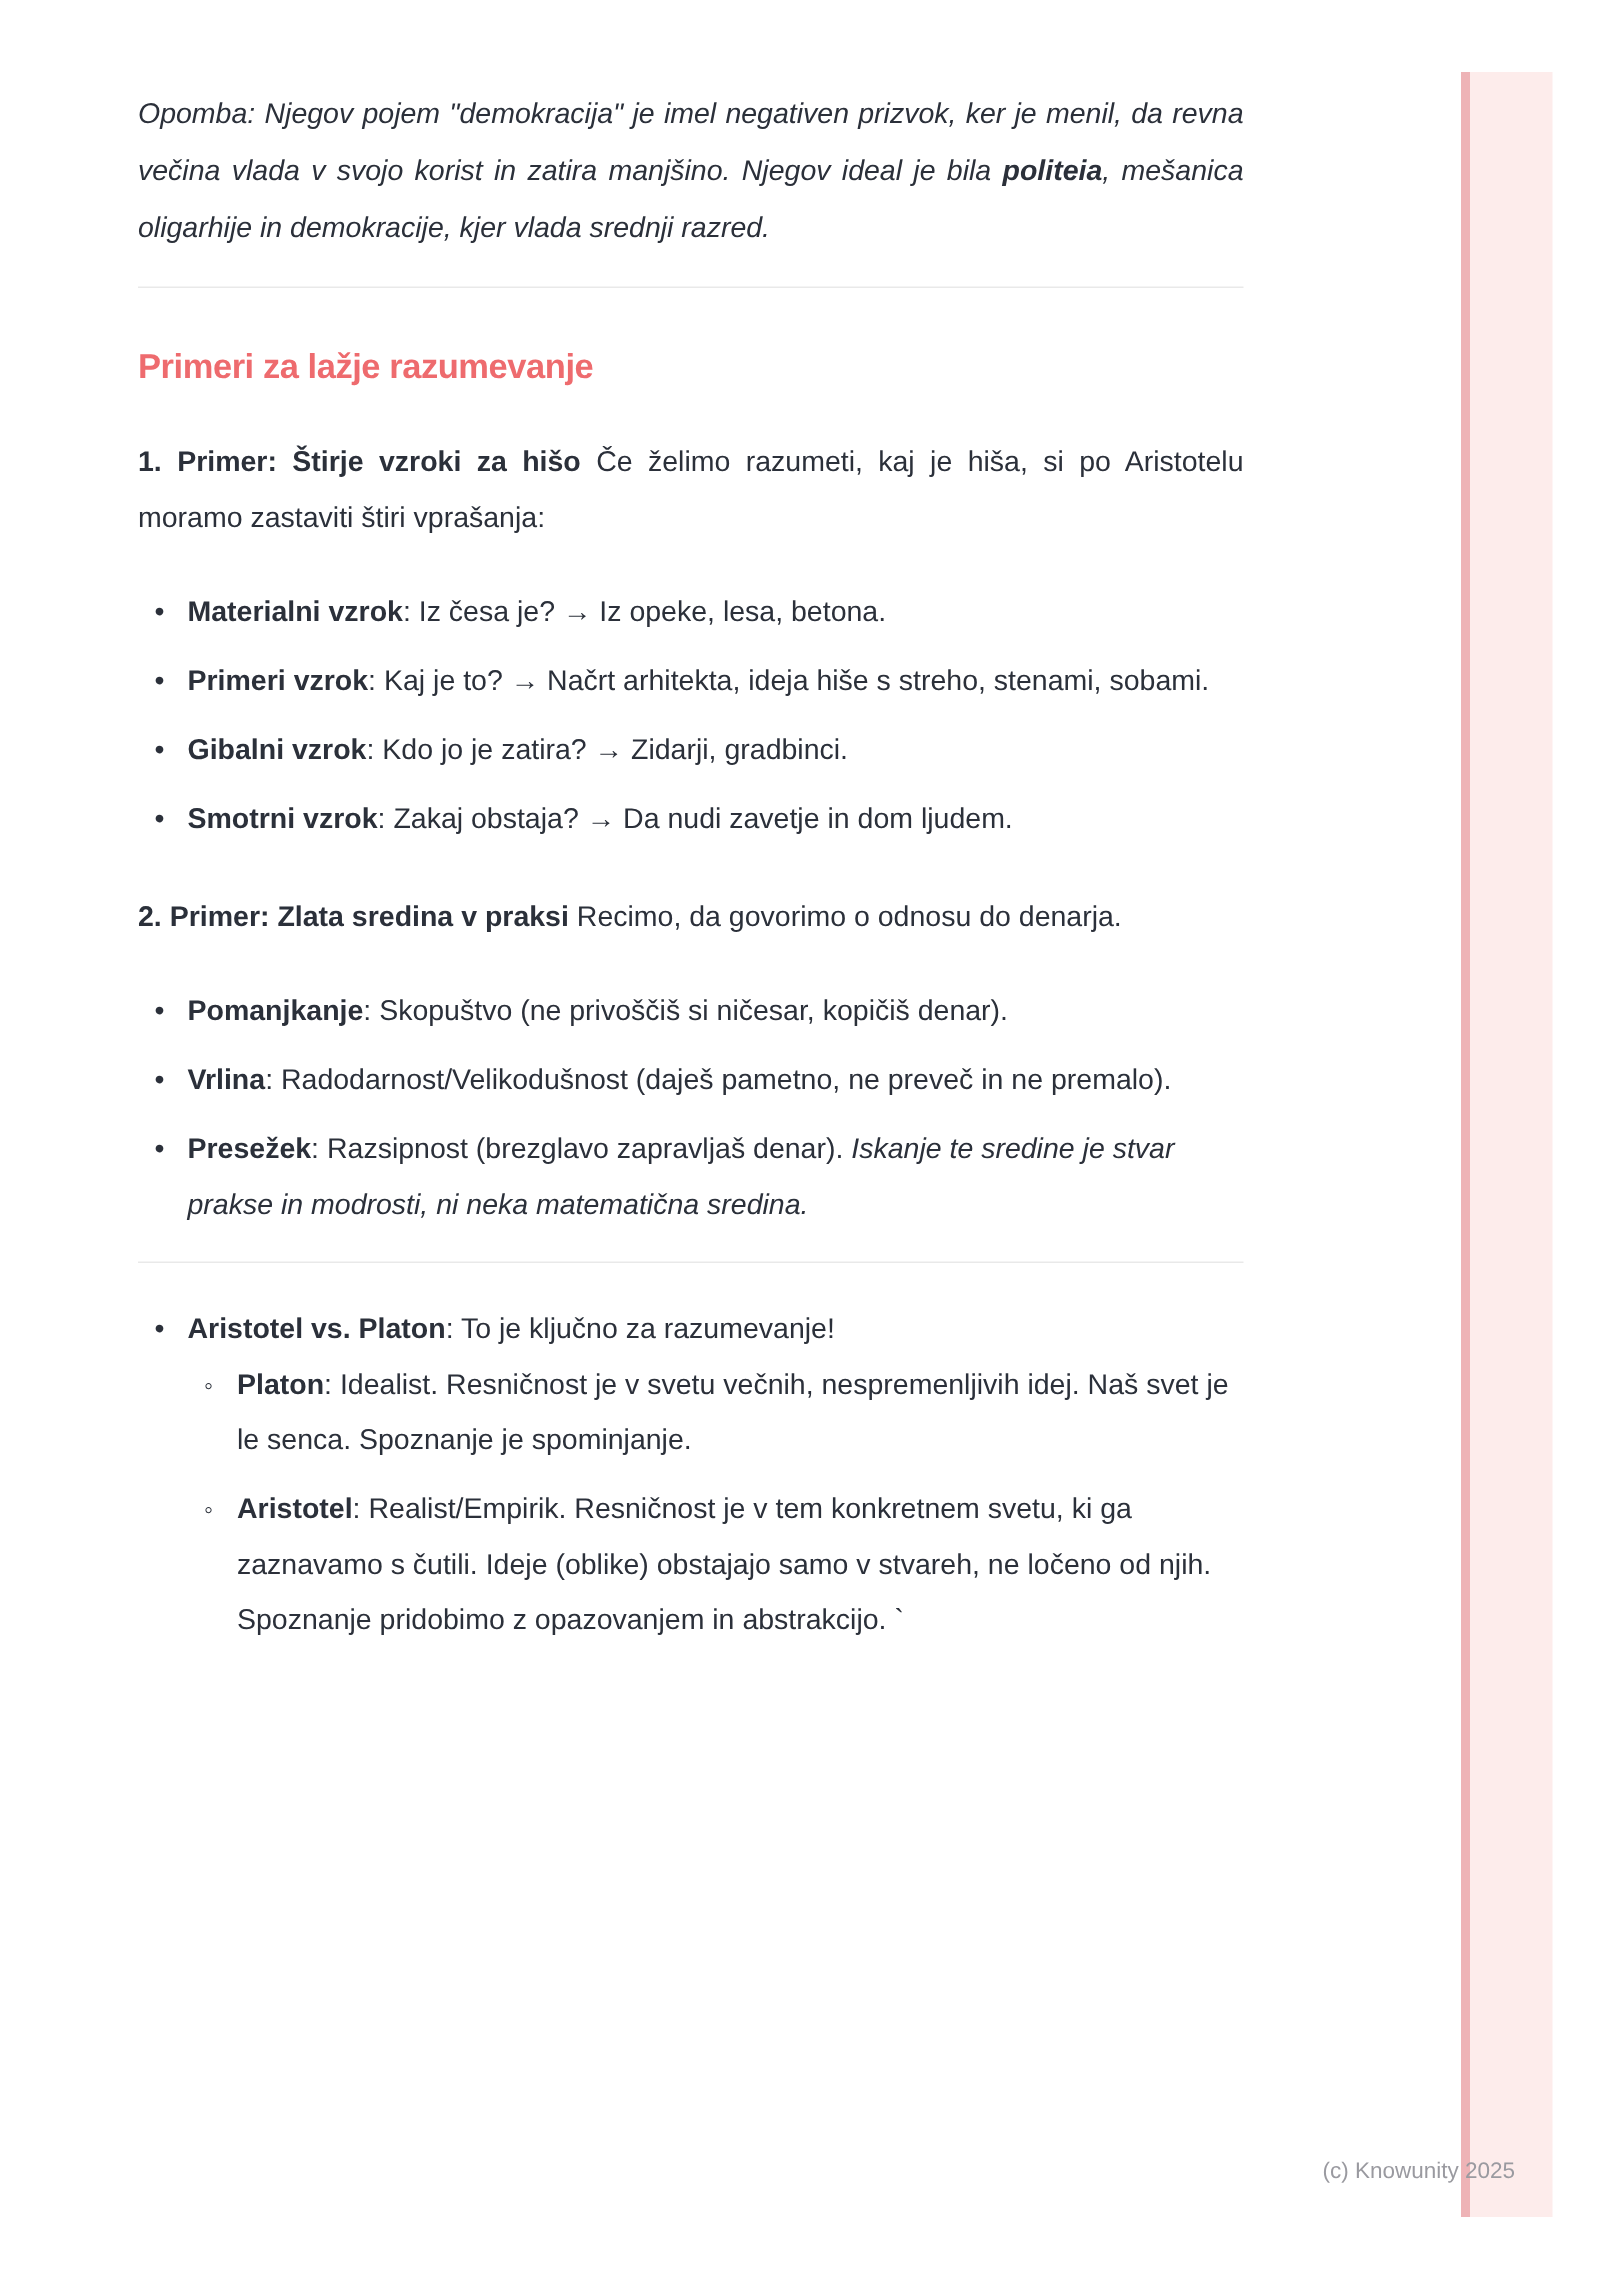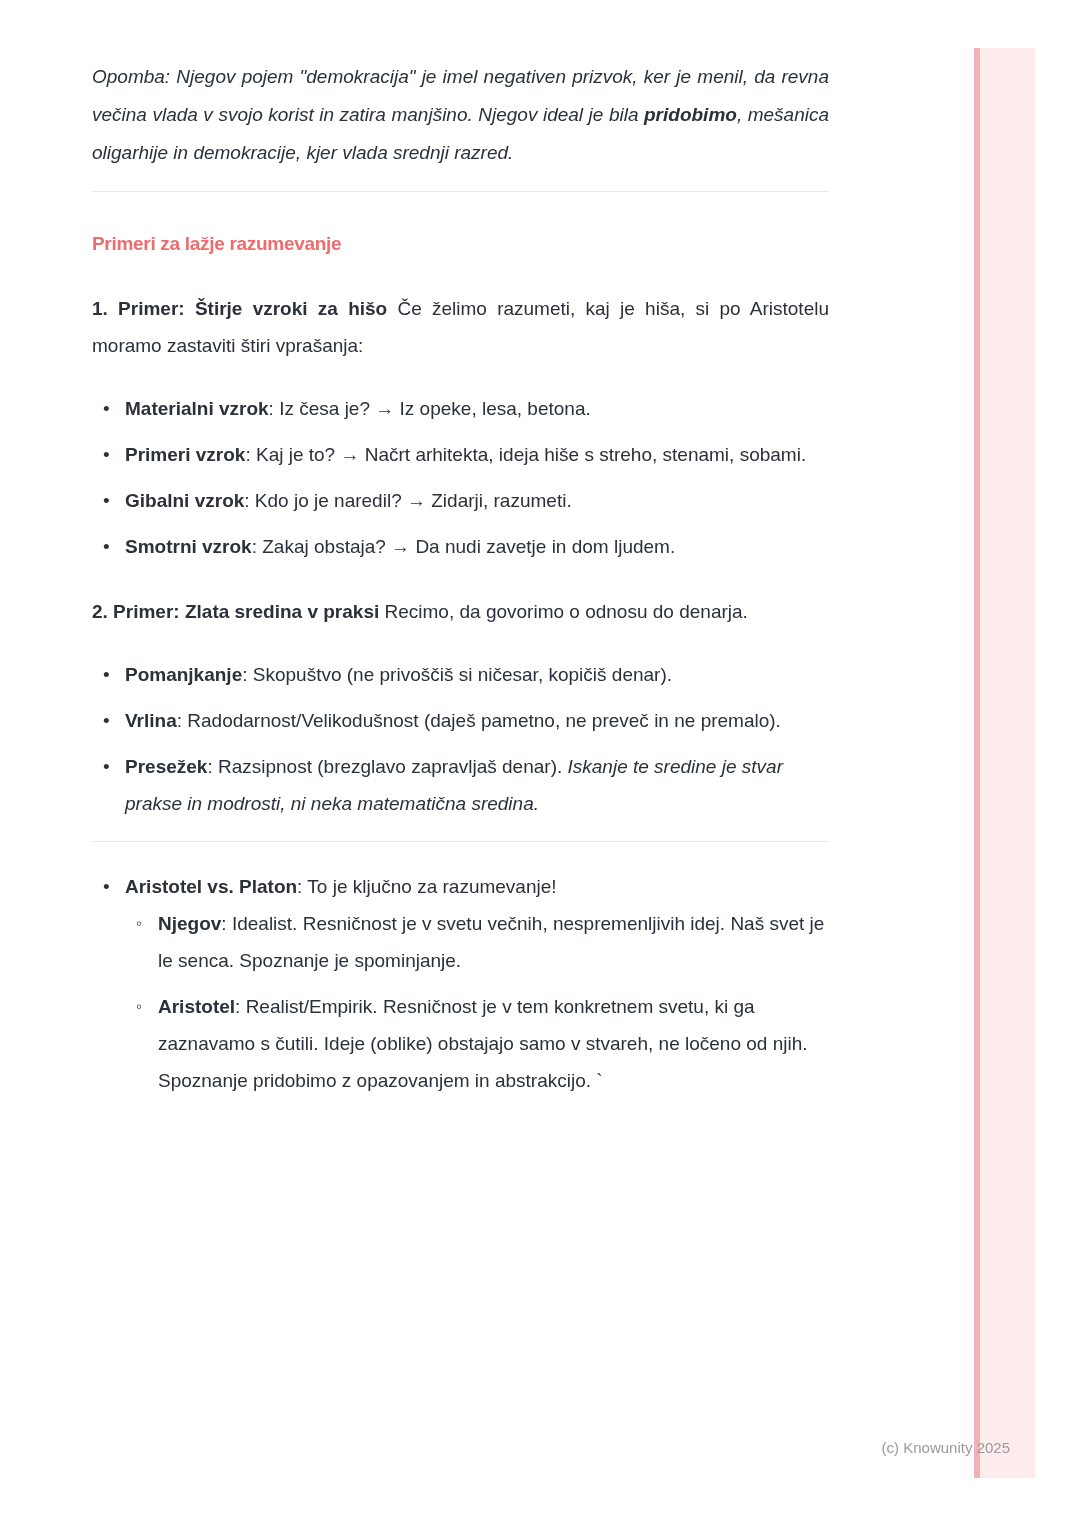"pridobimo" strong { text: pridobimo -> politeia }
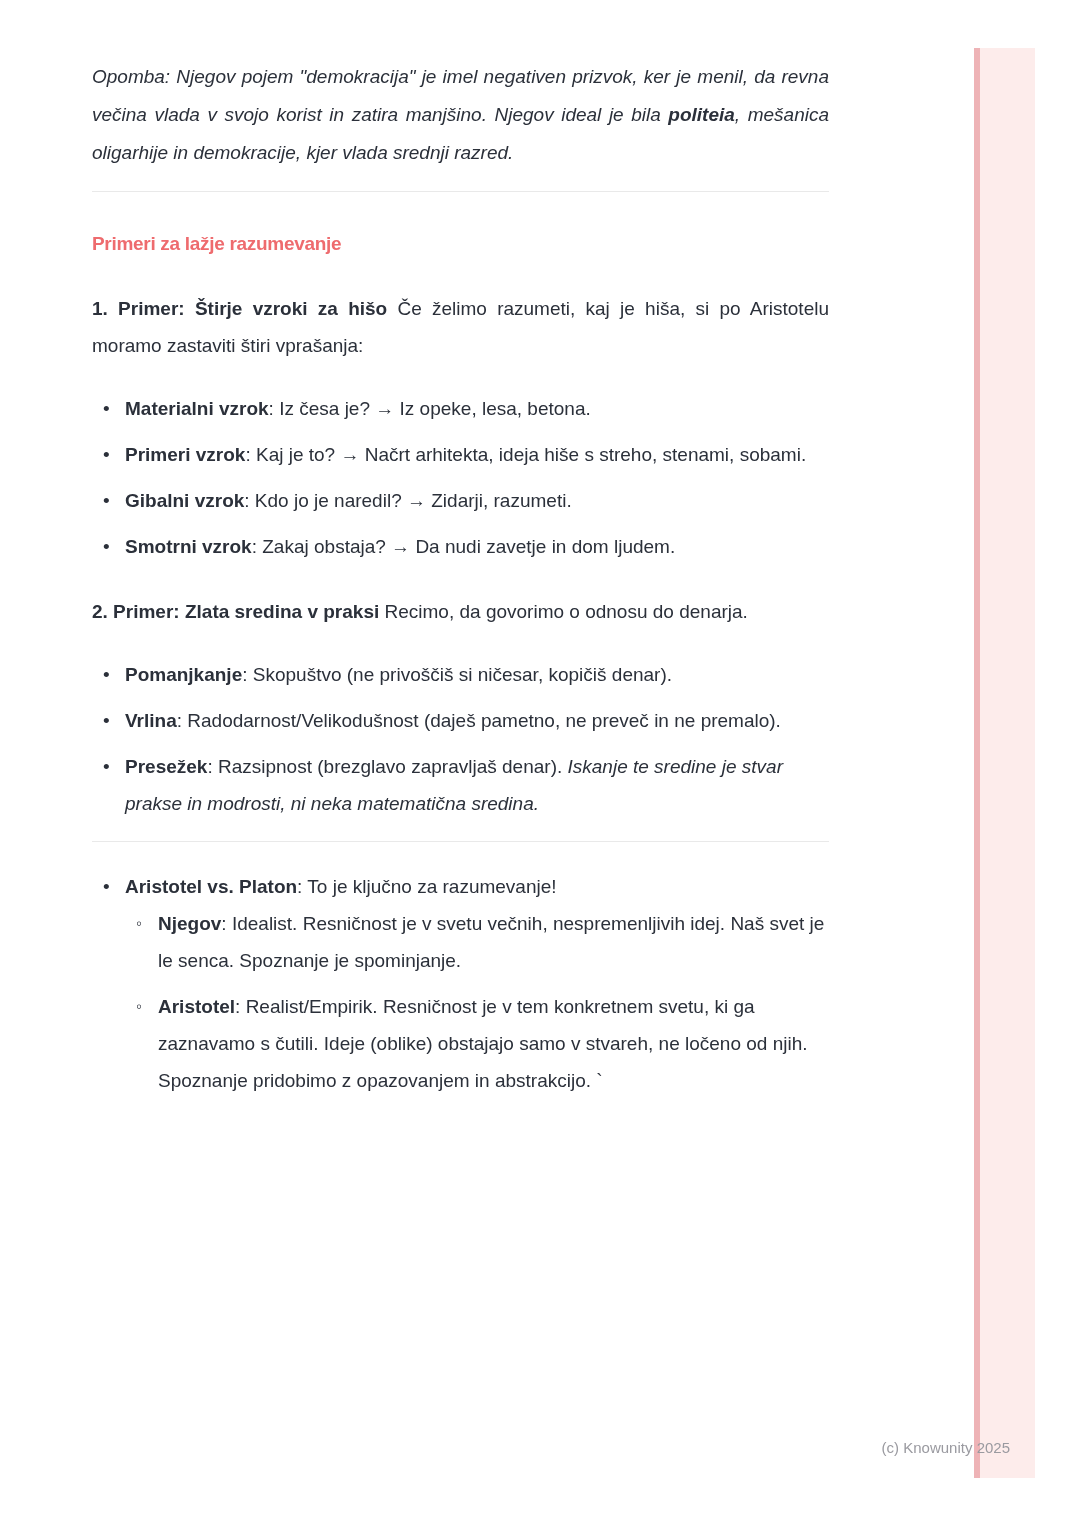"Primeri za lažje razumevanje" .section-title { font-size: 19px -> 23px }
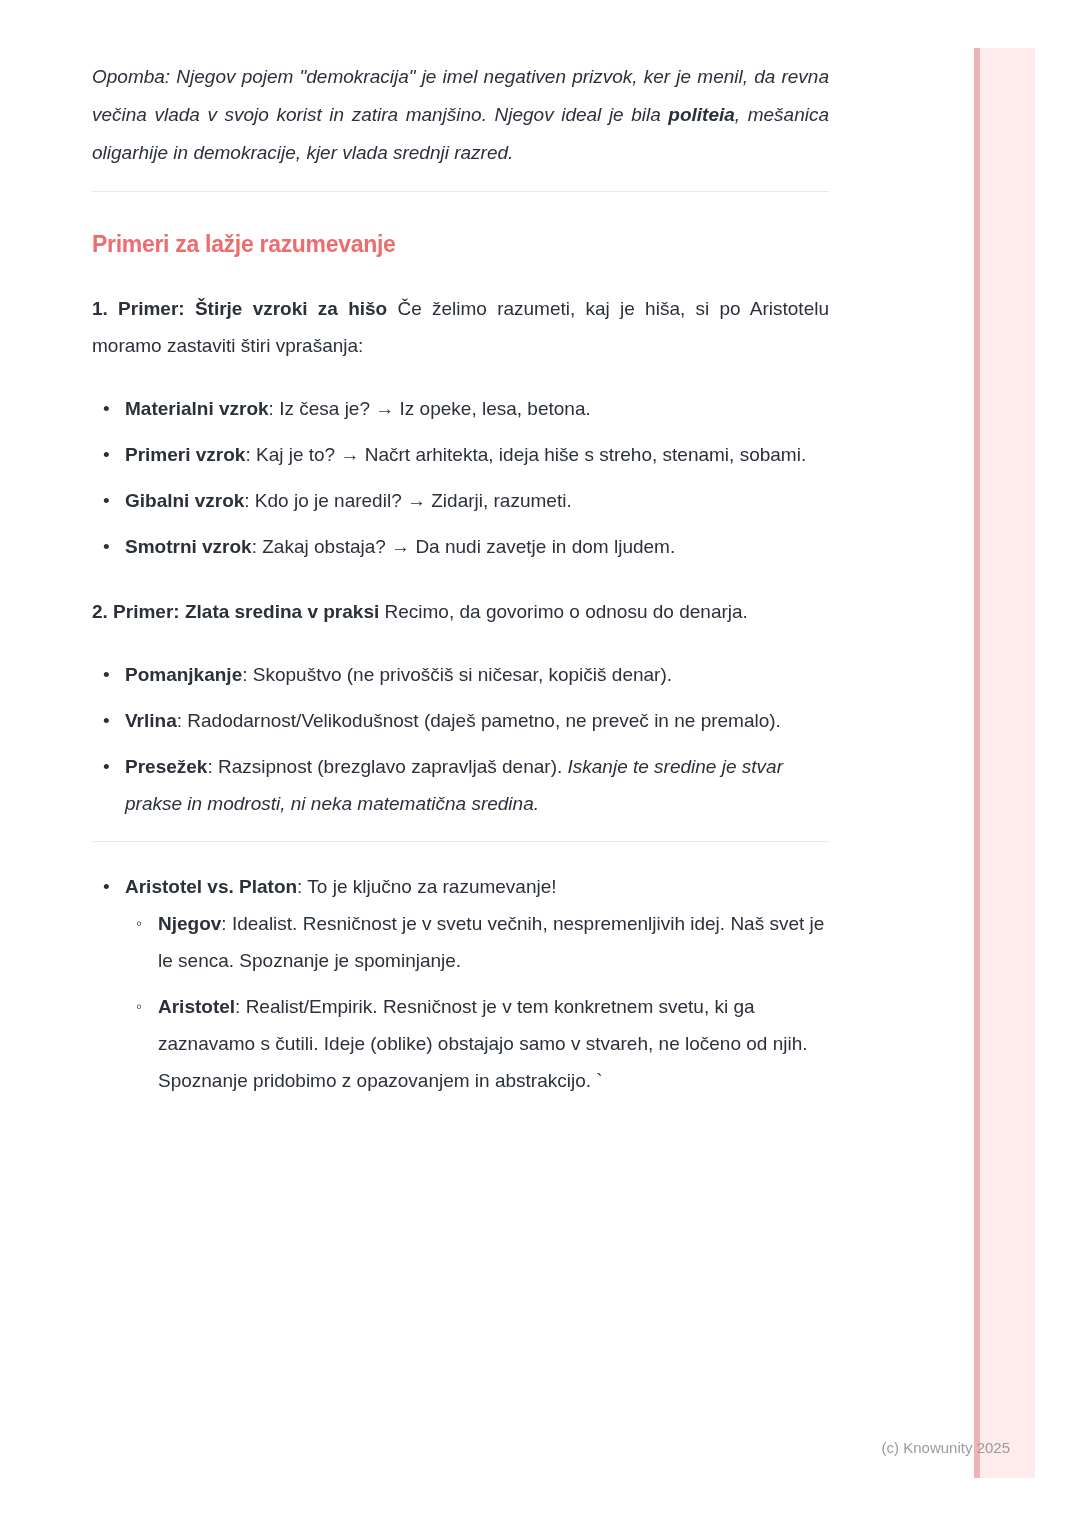": Kdo jo je naredil?" span { text: naredil? → Zidarji, razumeti -> zatira? → Zidarji, gradbinci }
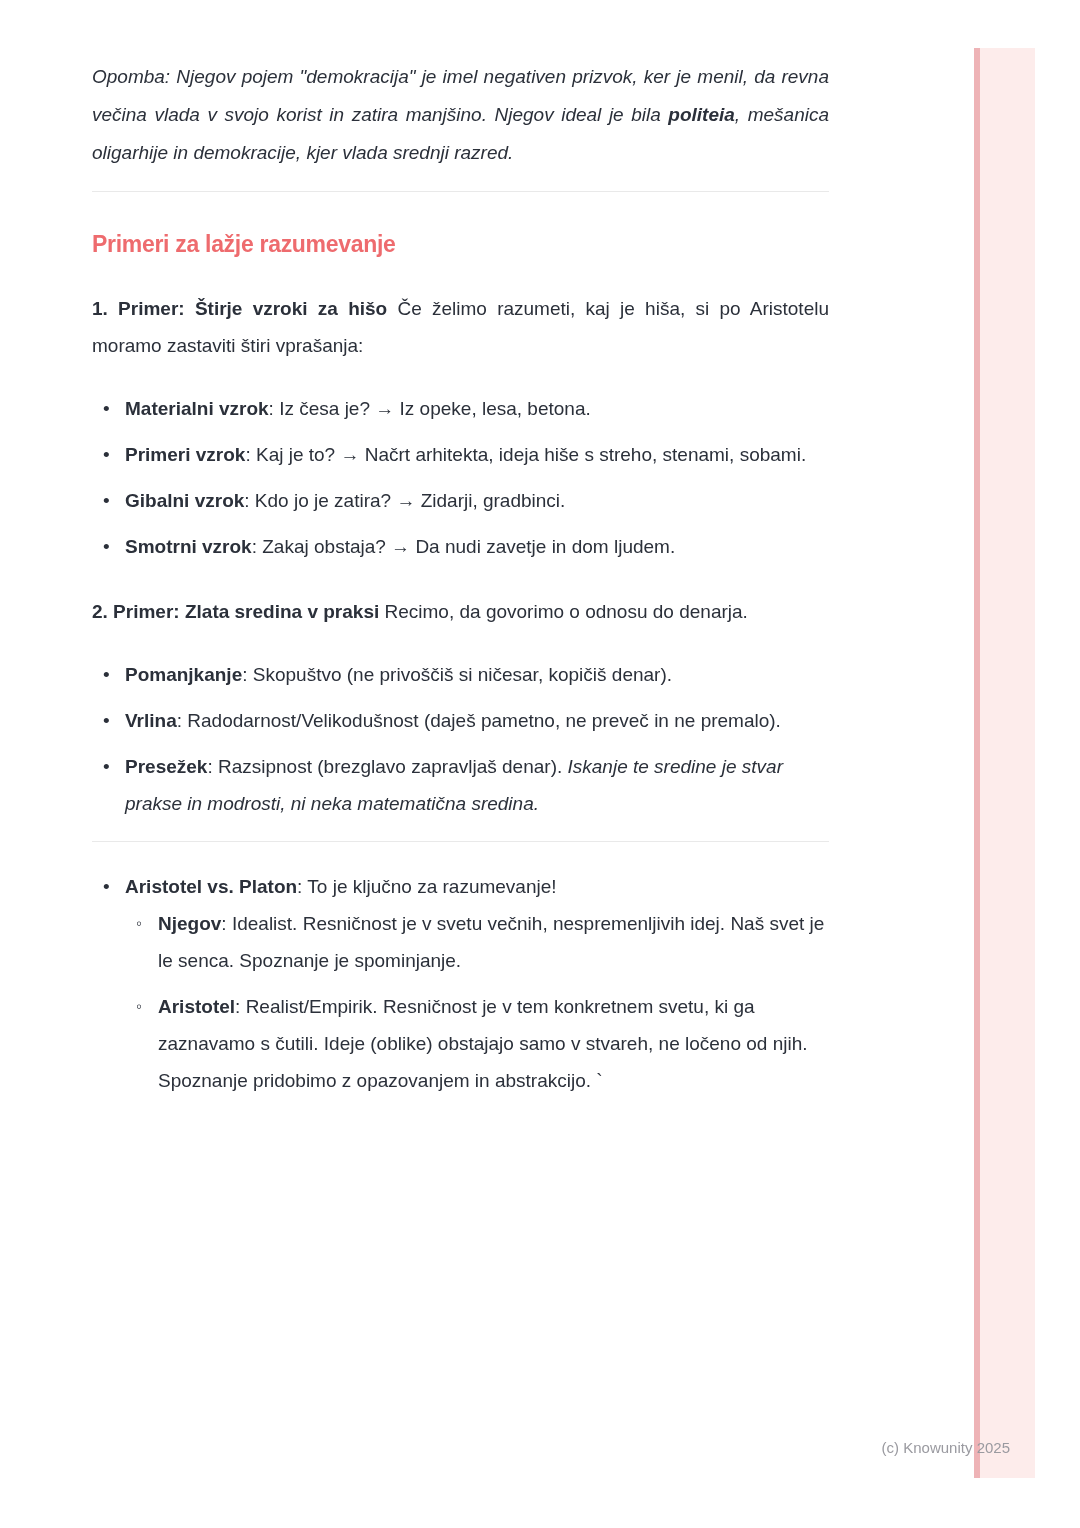"Njegov" strong { text: Njegov -> Platon }
